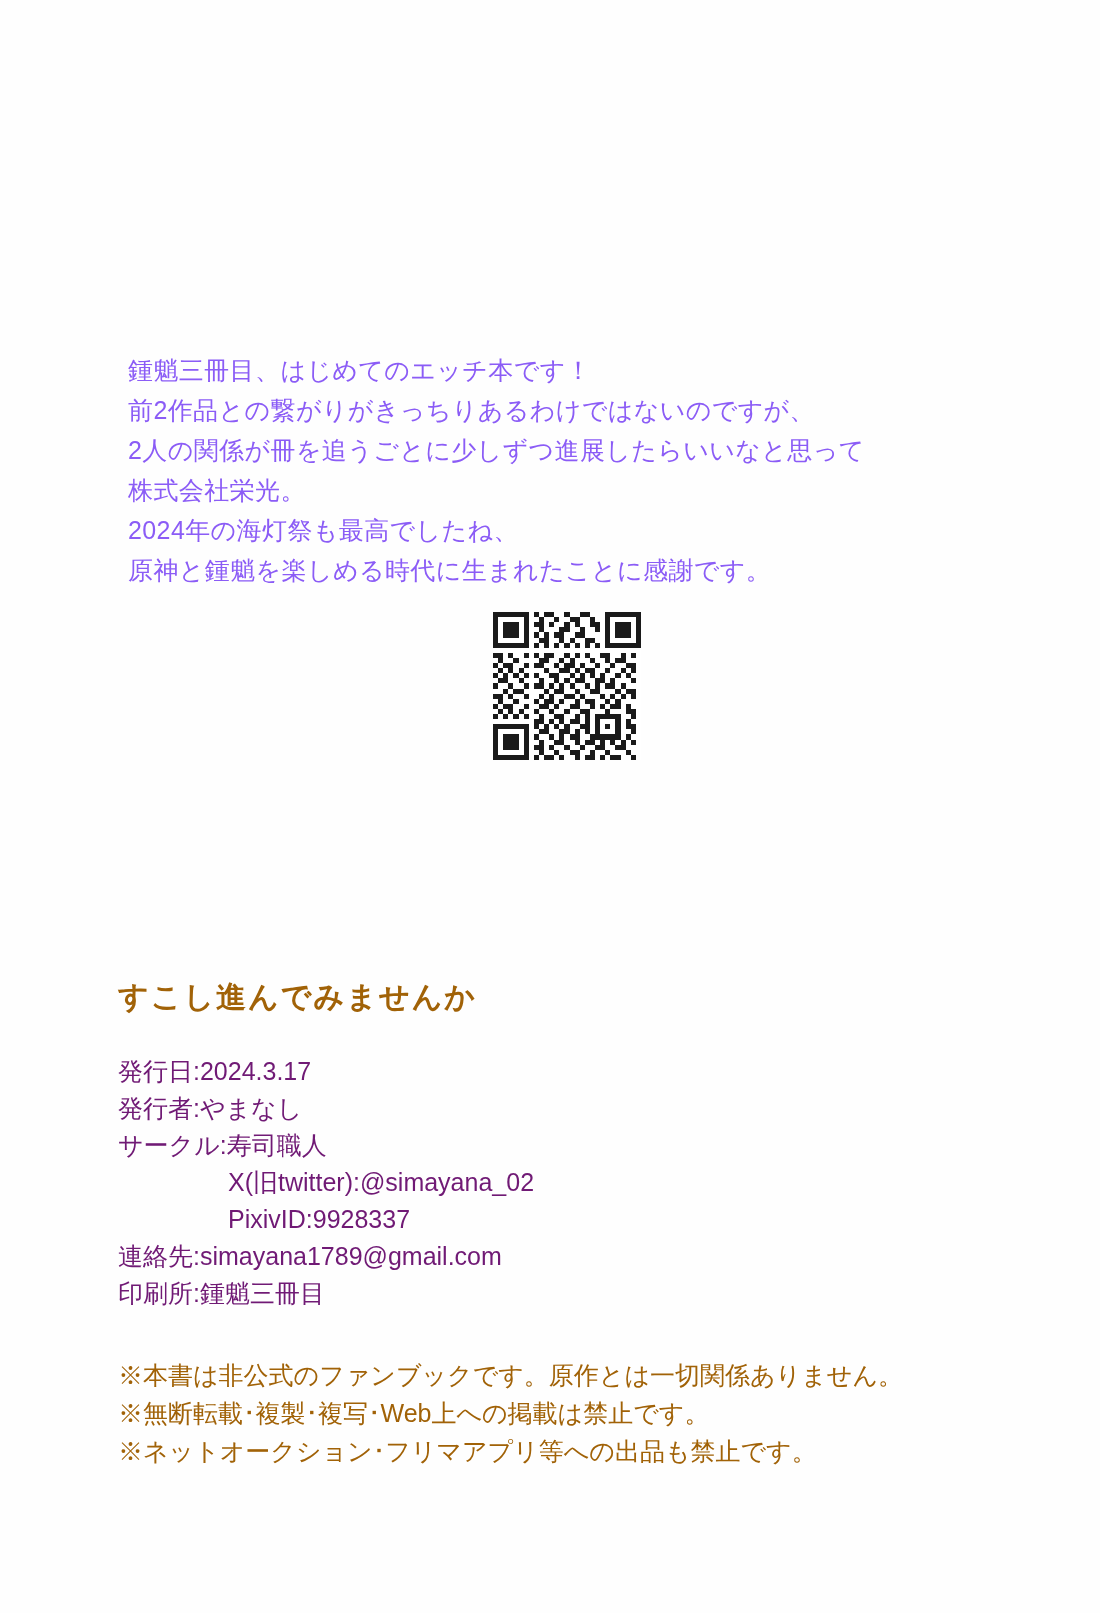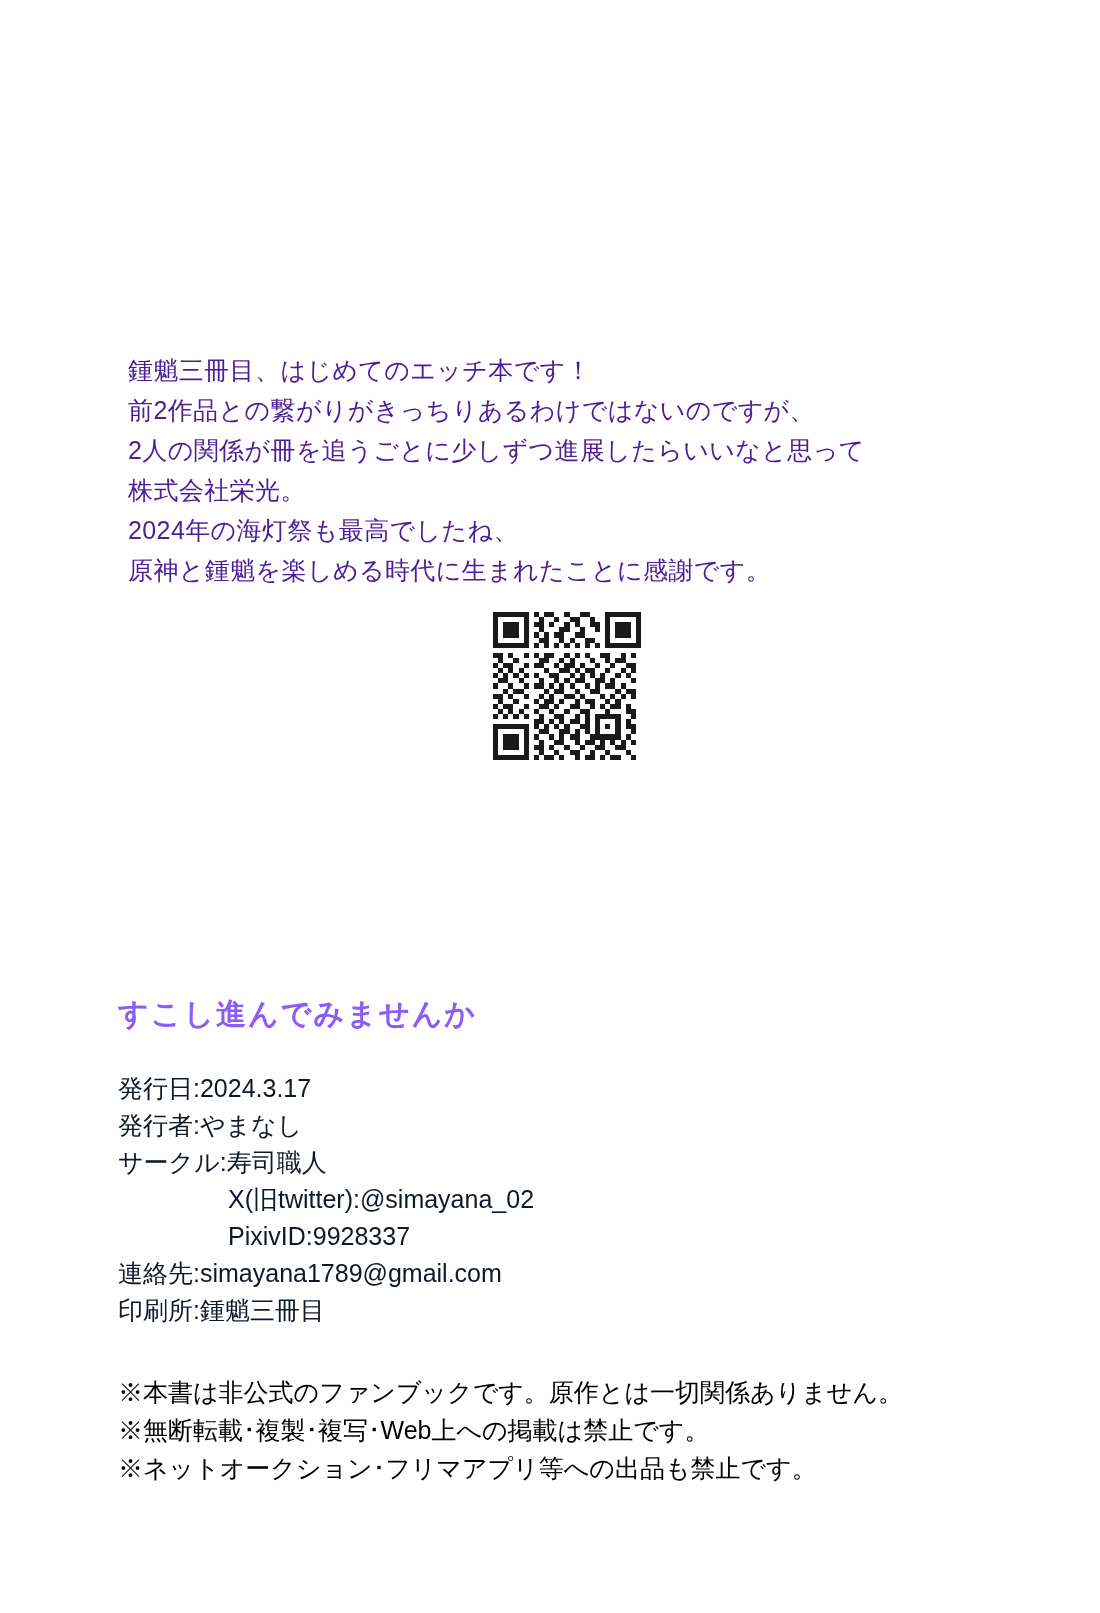"鍾魈三冊目、はじめてのエッチ本です！" .afterword p { color: #4c1d95 -> #8b5cf6 }
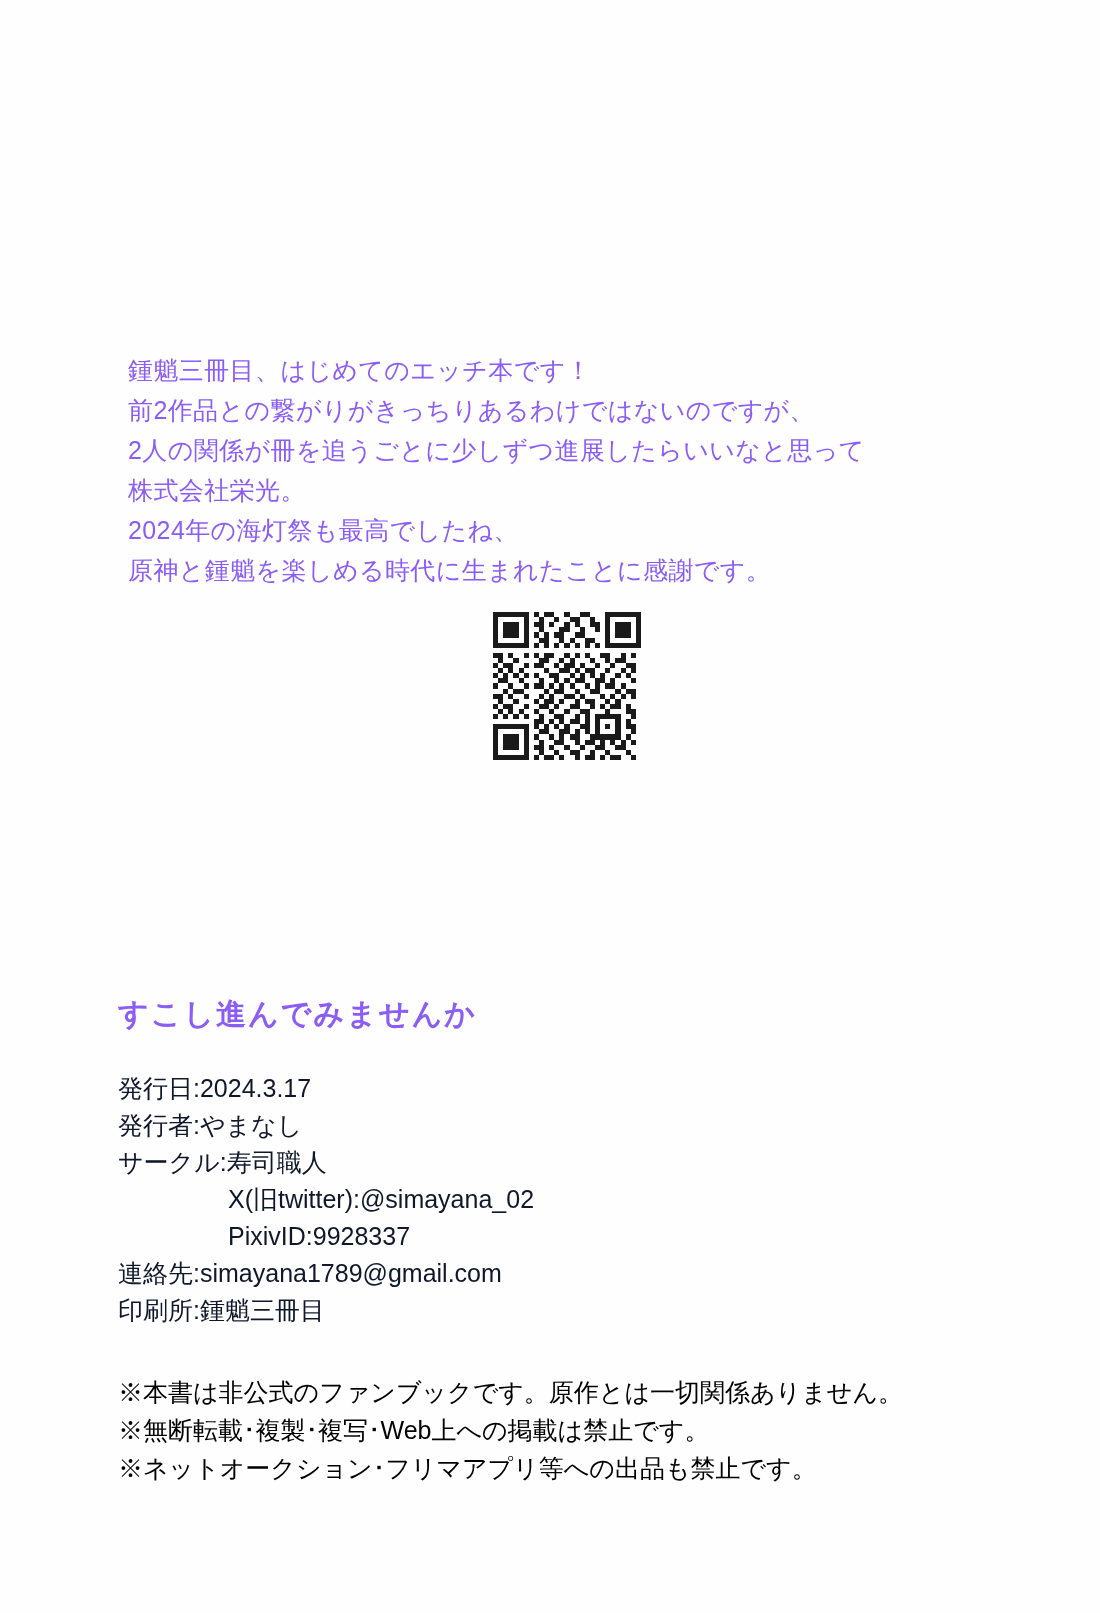"すこし進んでみませんか" .colophon-title { color: #8b5cf6 -> #a16207; margin: 17px 0 34px 0 -> 0 0 34px 0 }
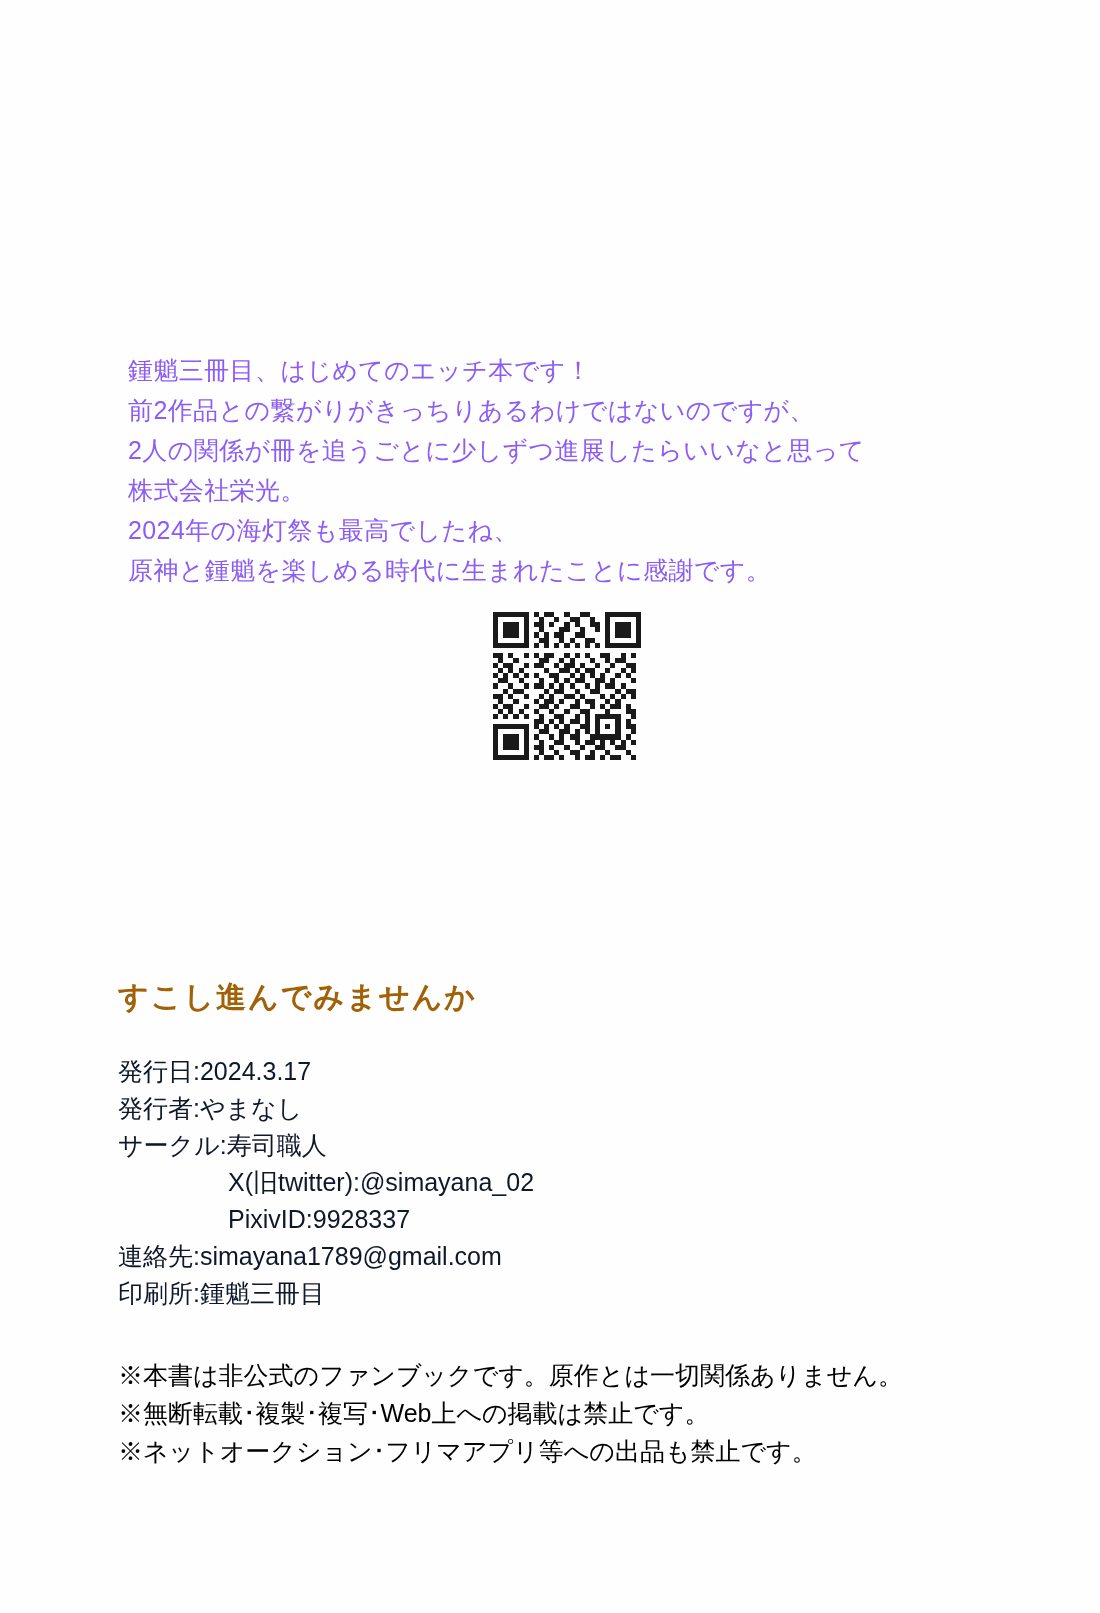"発行日:2024.3.17" .colophon-lines p { color: #0f172a -> #701a75 }
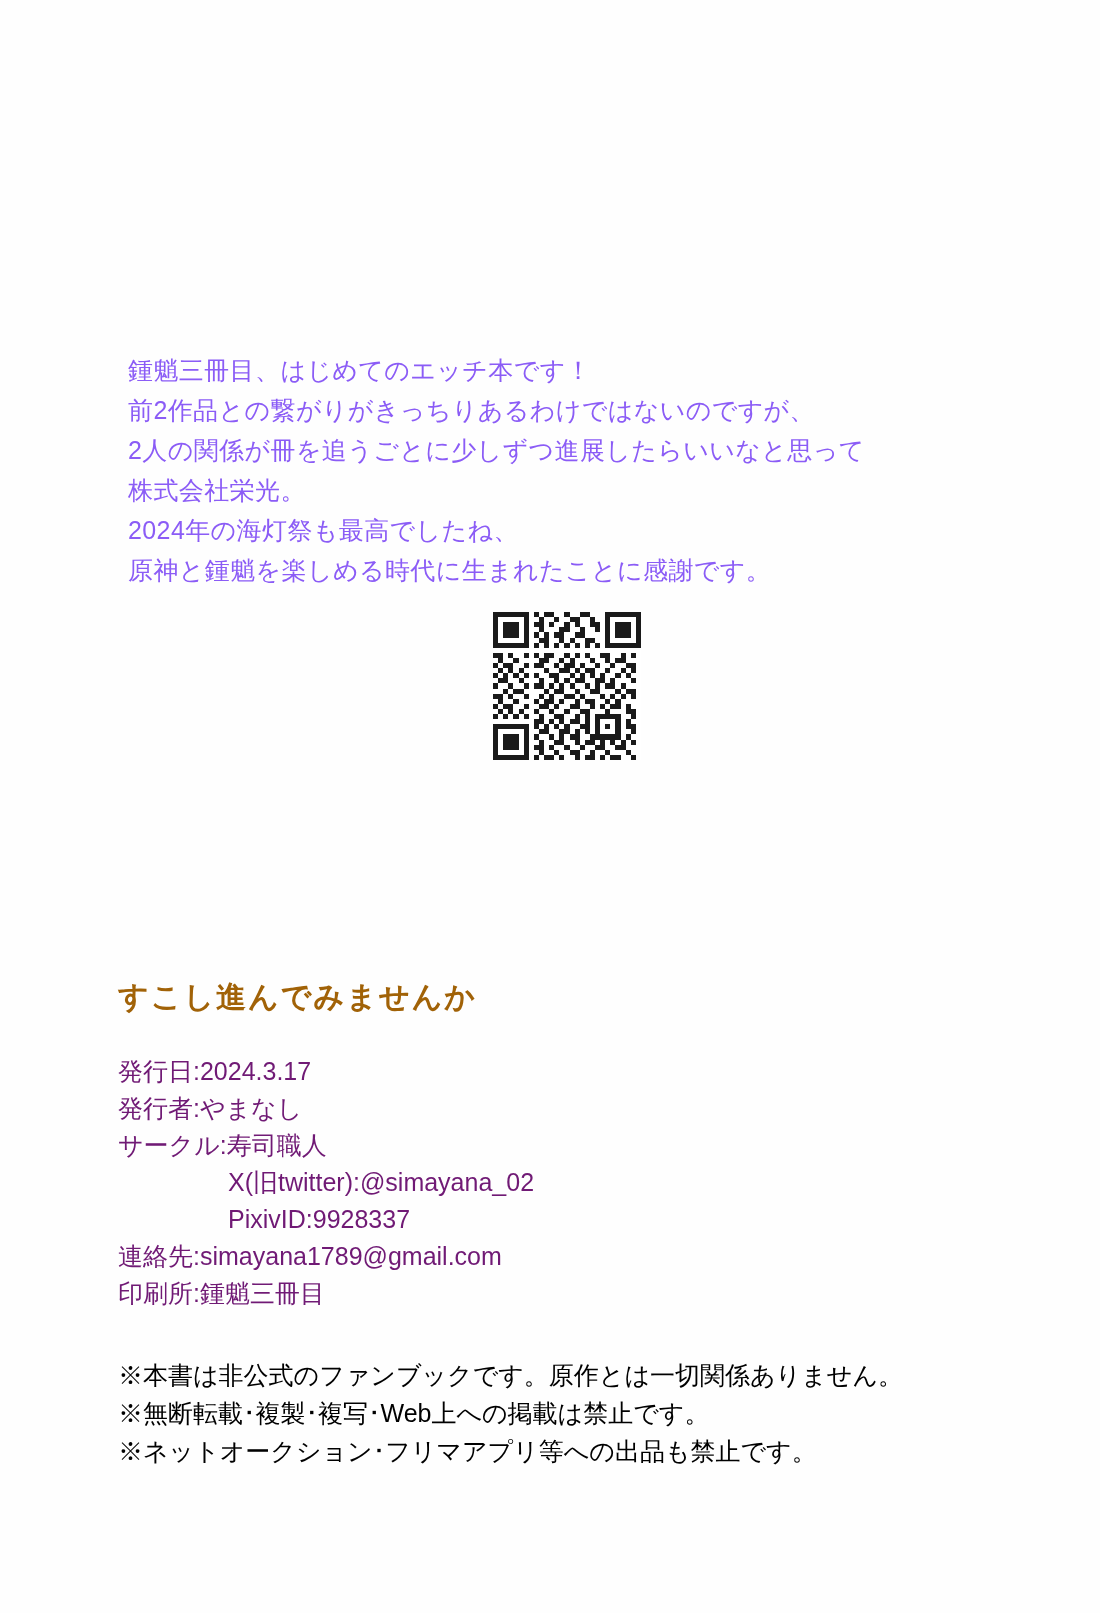"※本書は非公式のファンブックです。原作とは一切関係ありません。" .notices p { color: #000000 -> #a16207 }
